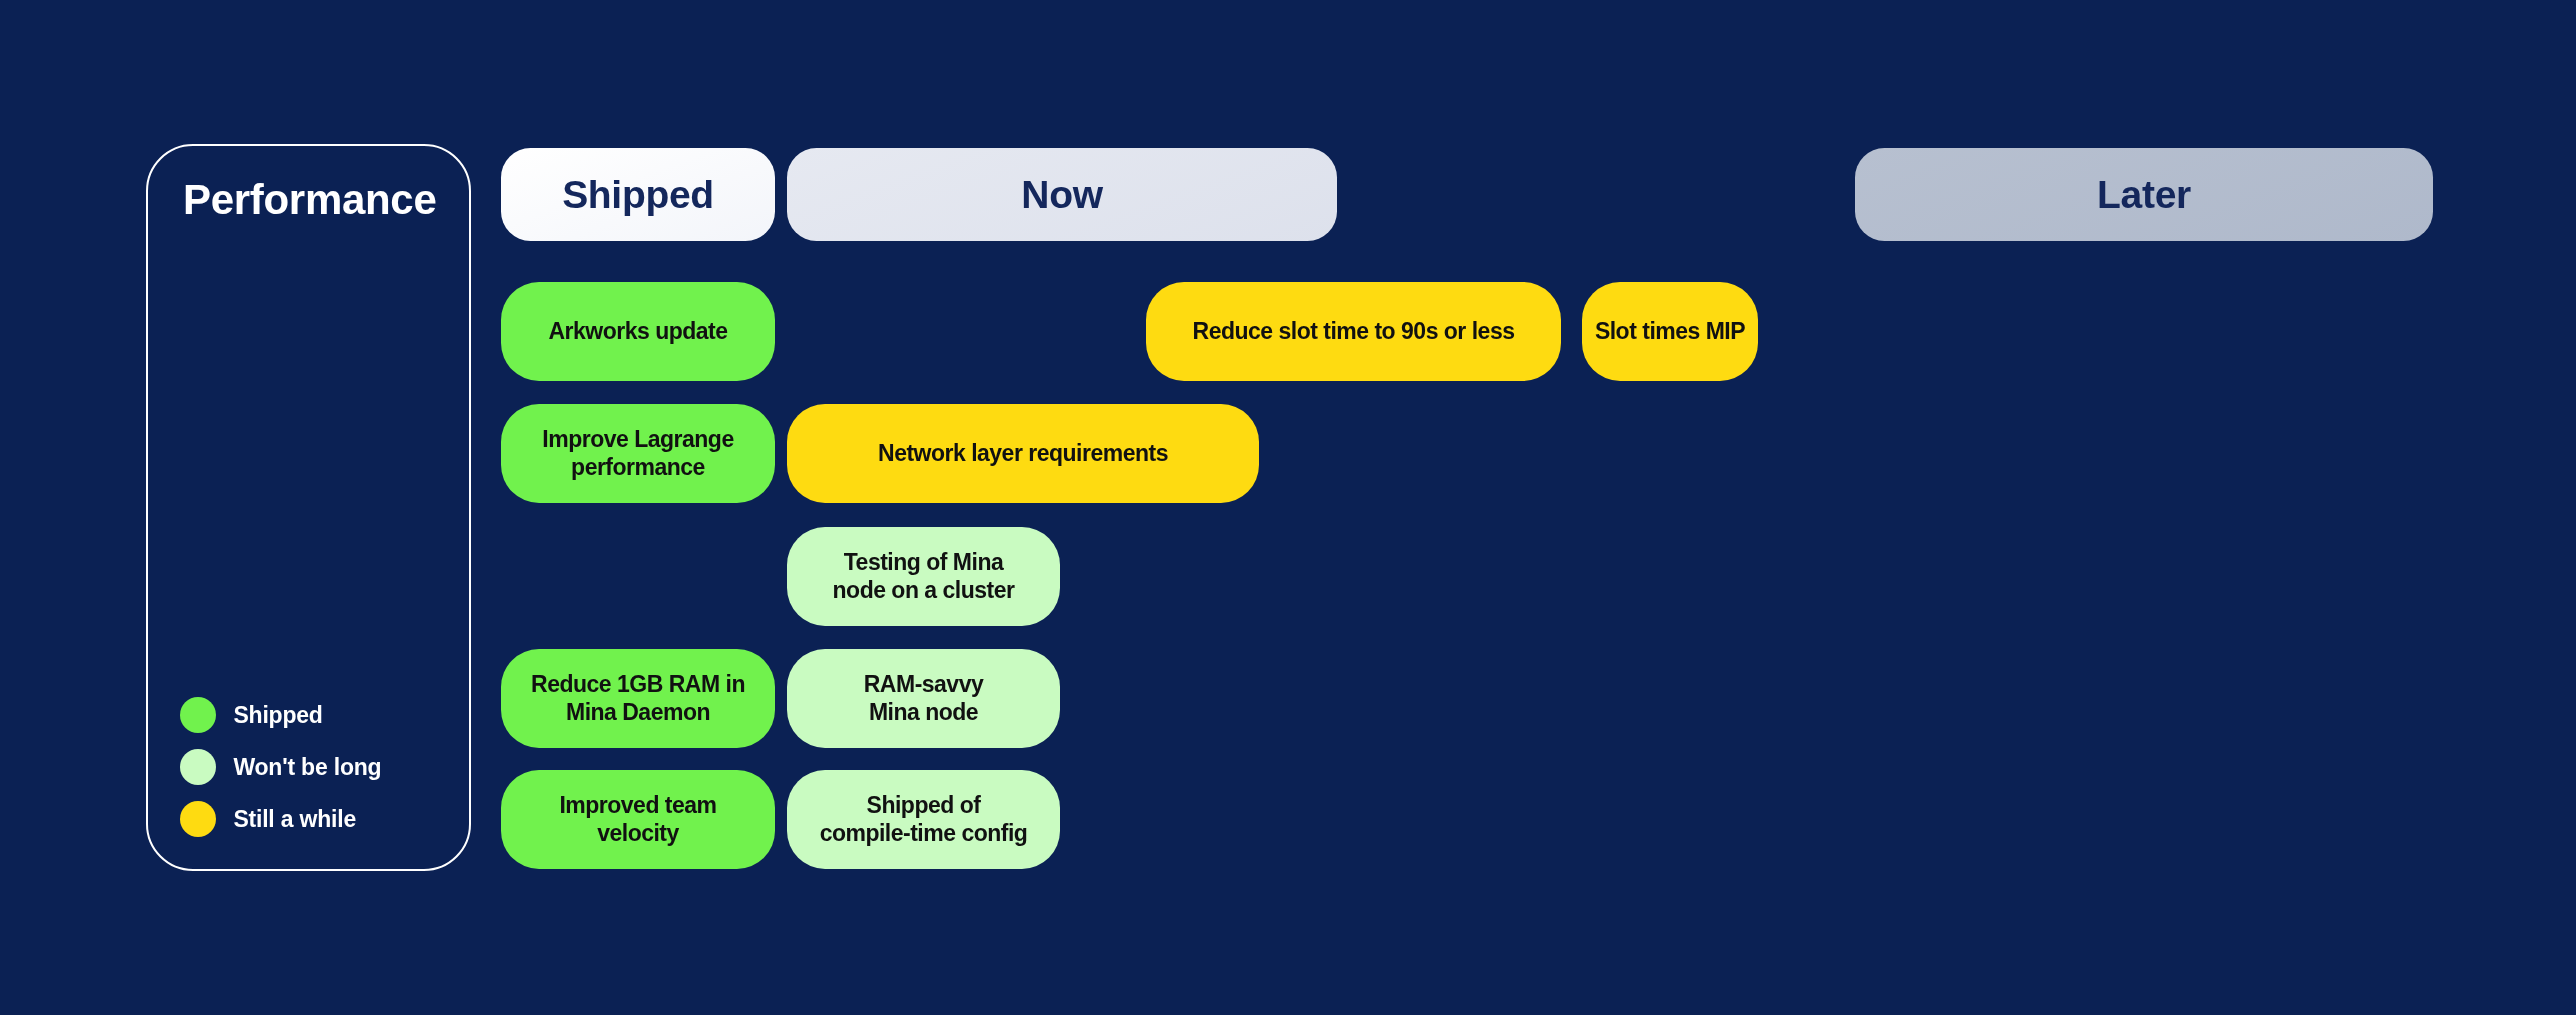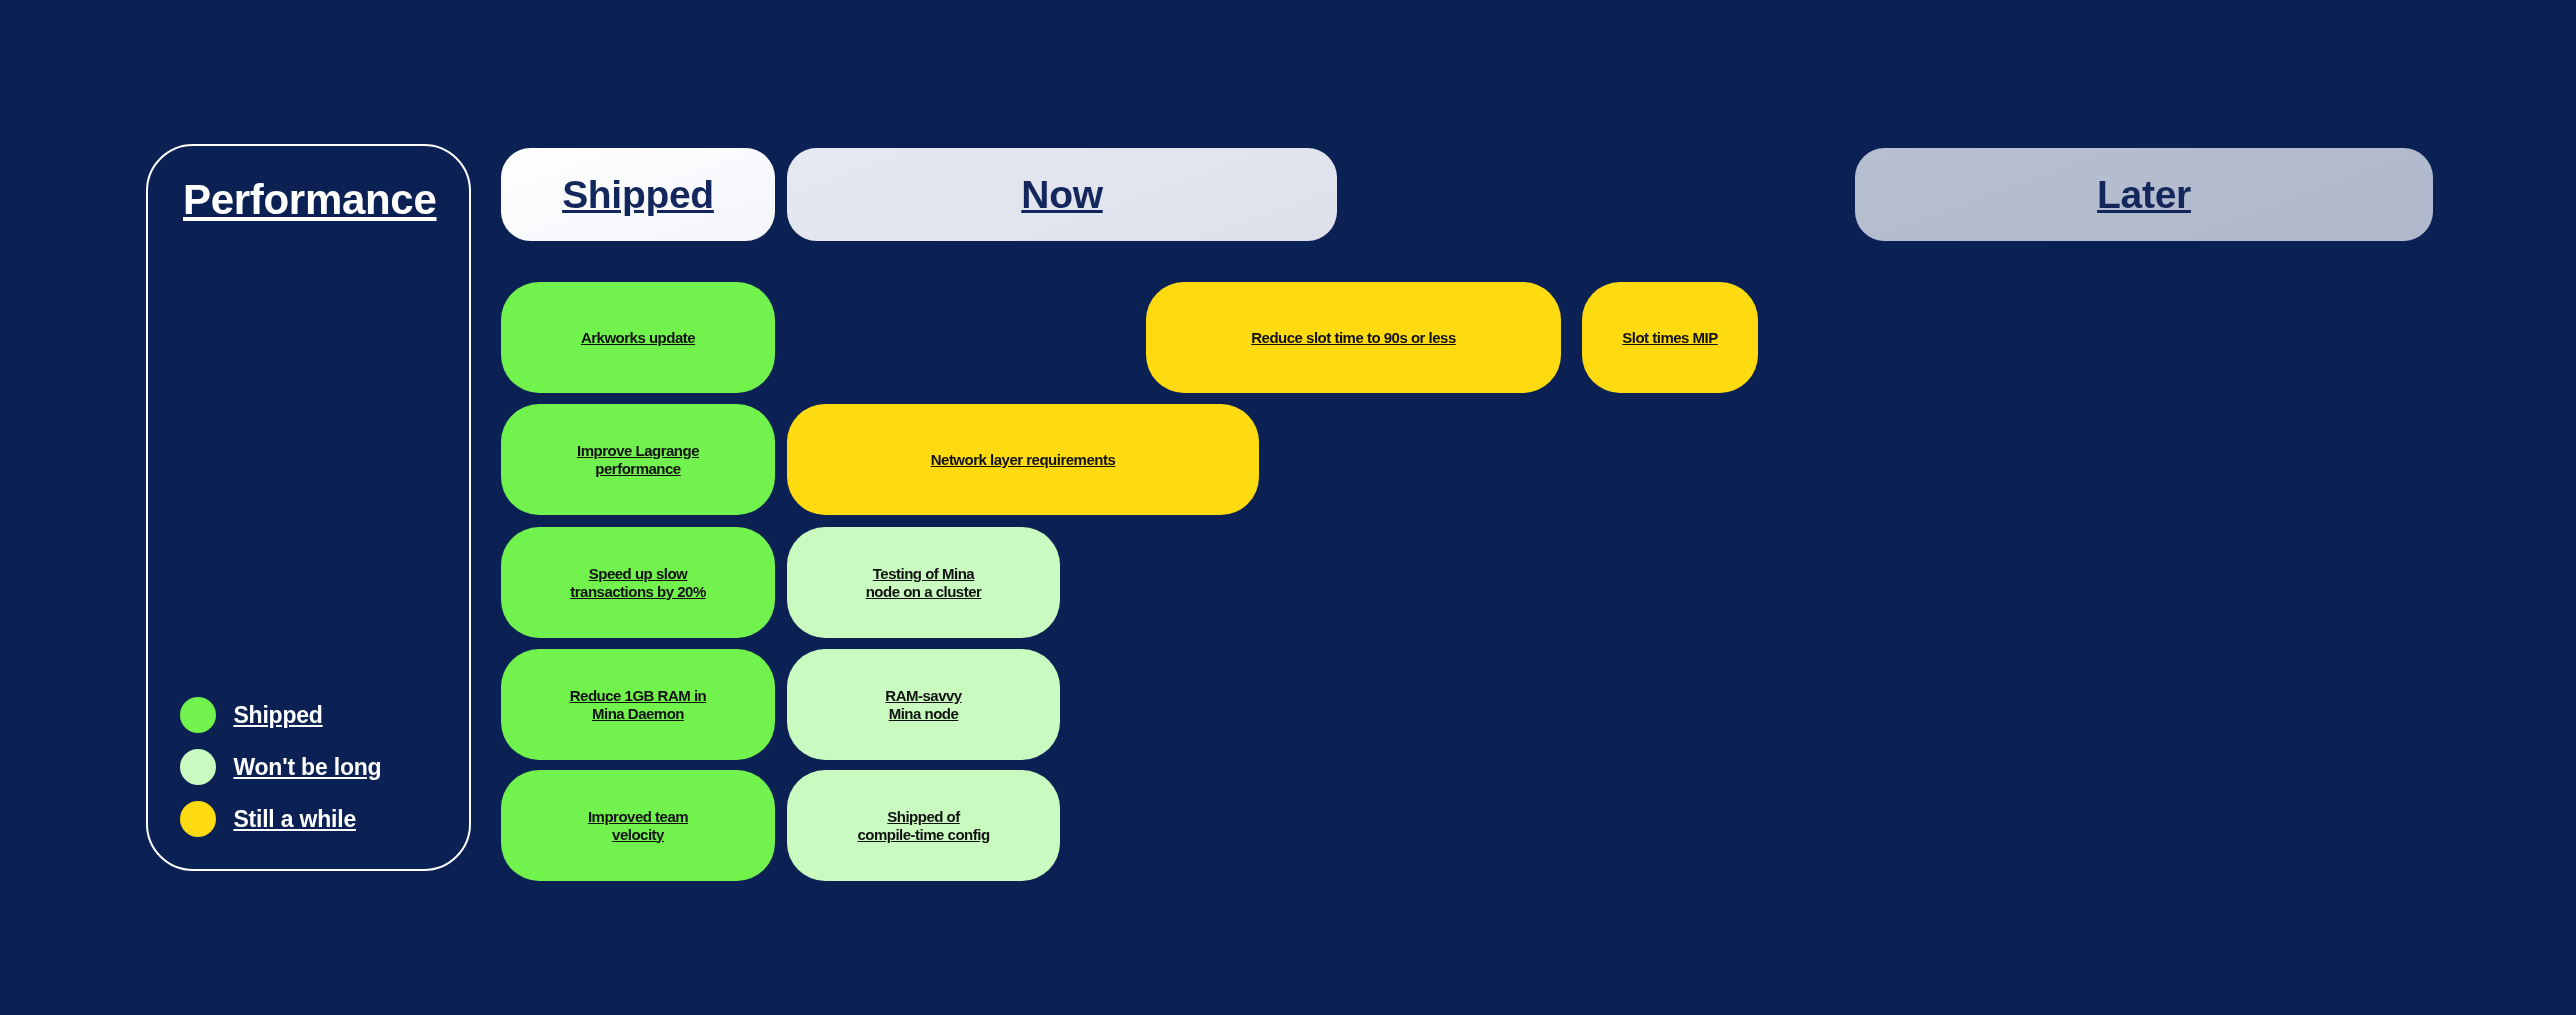"Performance" * { text-decoration: underline -> none }
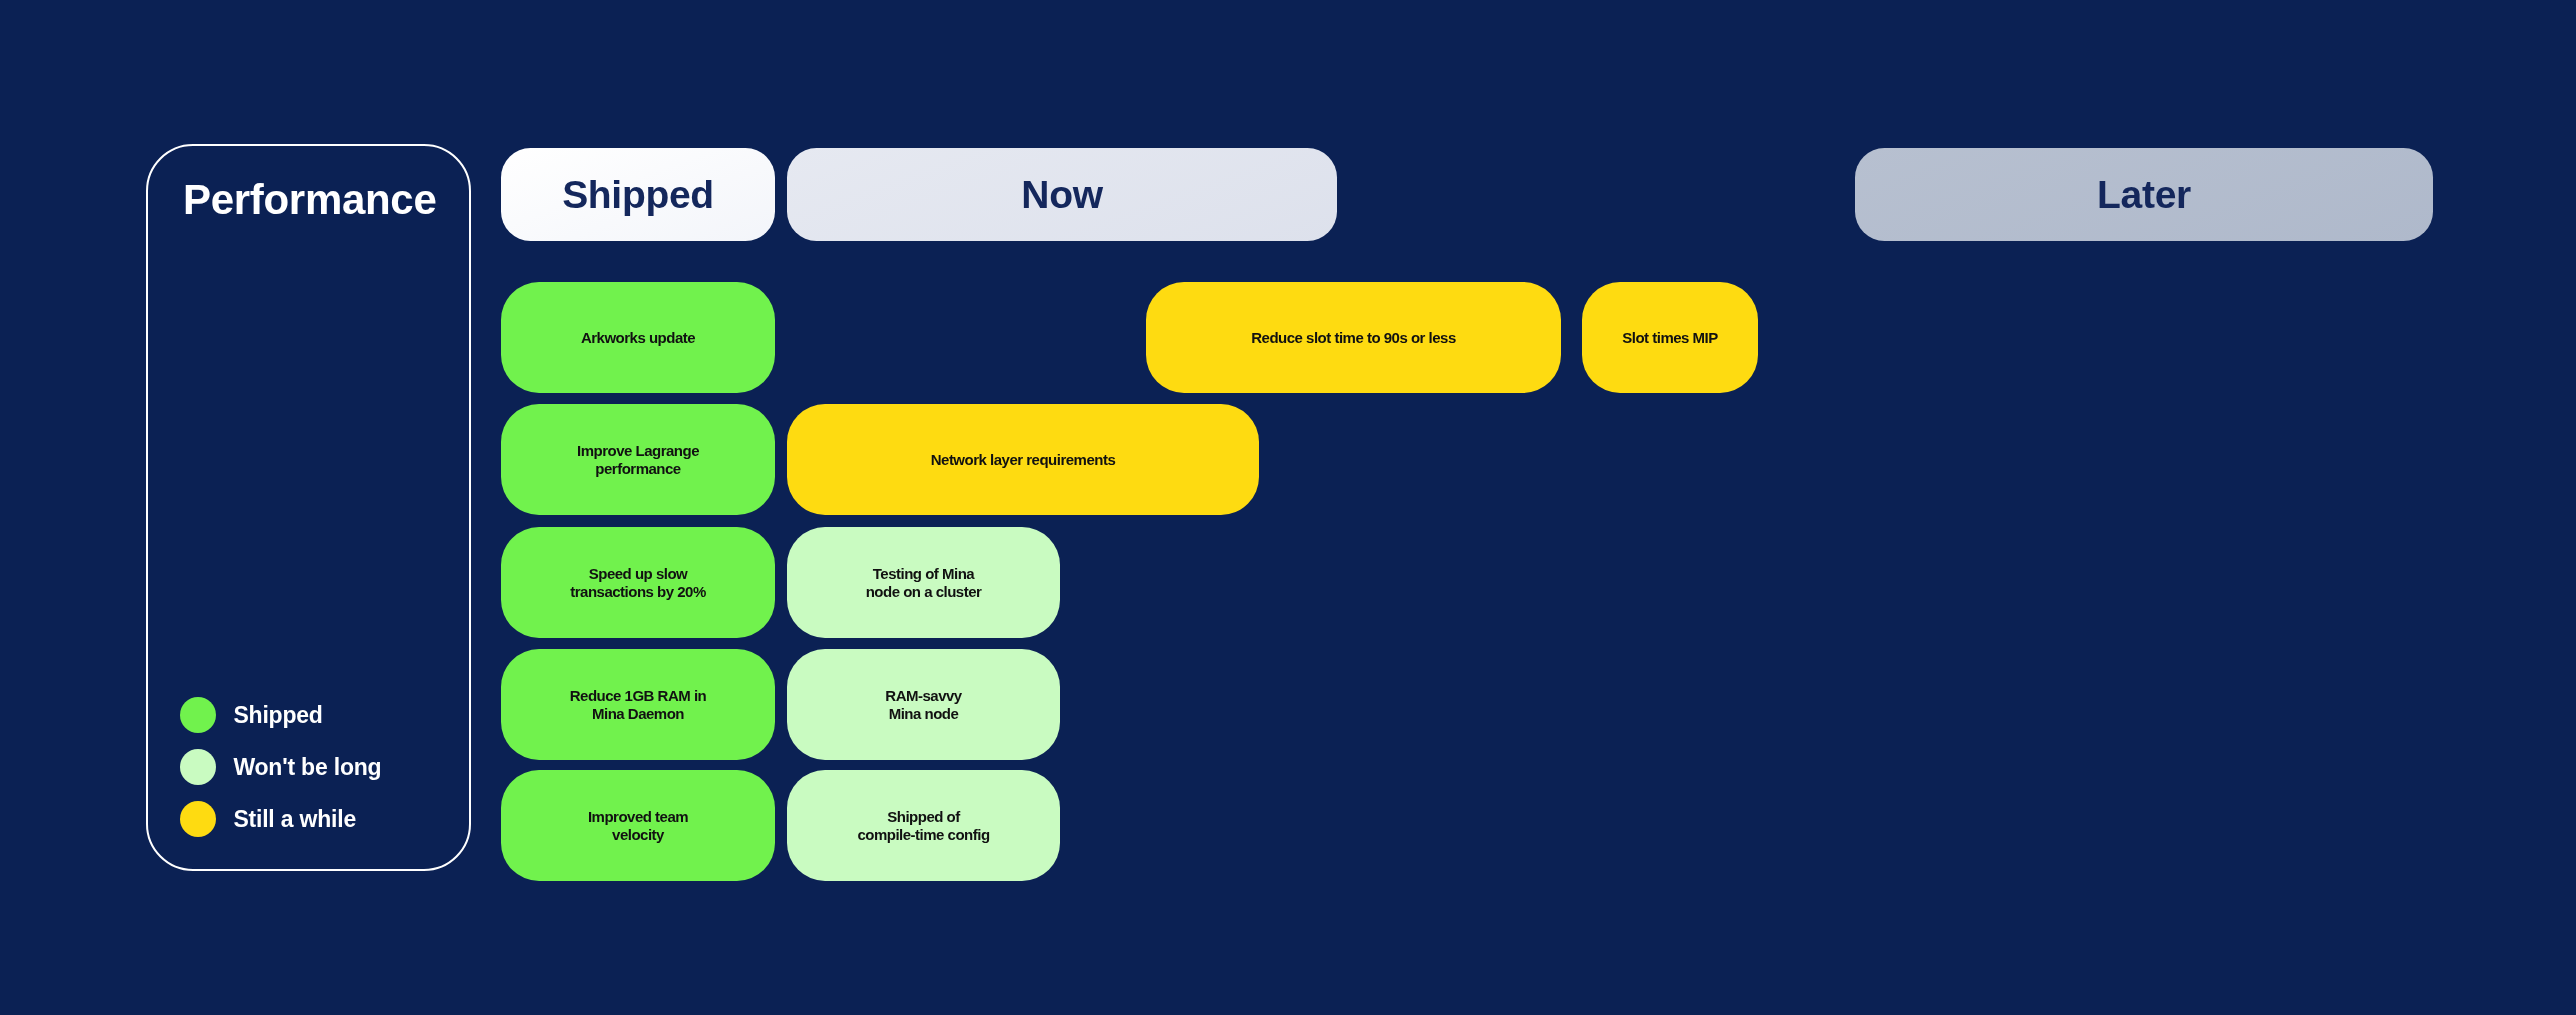"Arkworks update" .card { font-size: 15px -> 23px; height: 111px -> 99px }
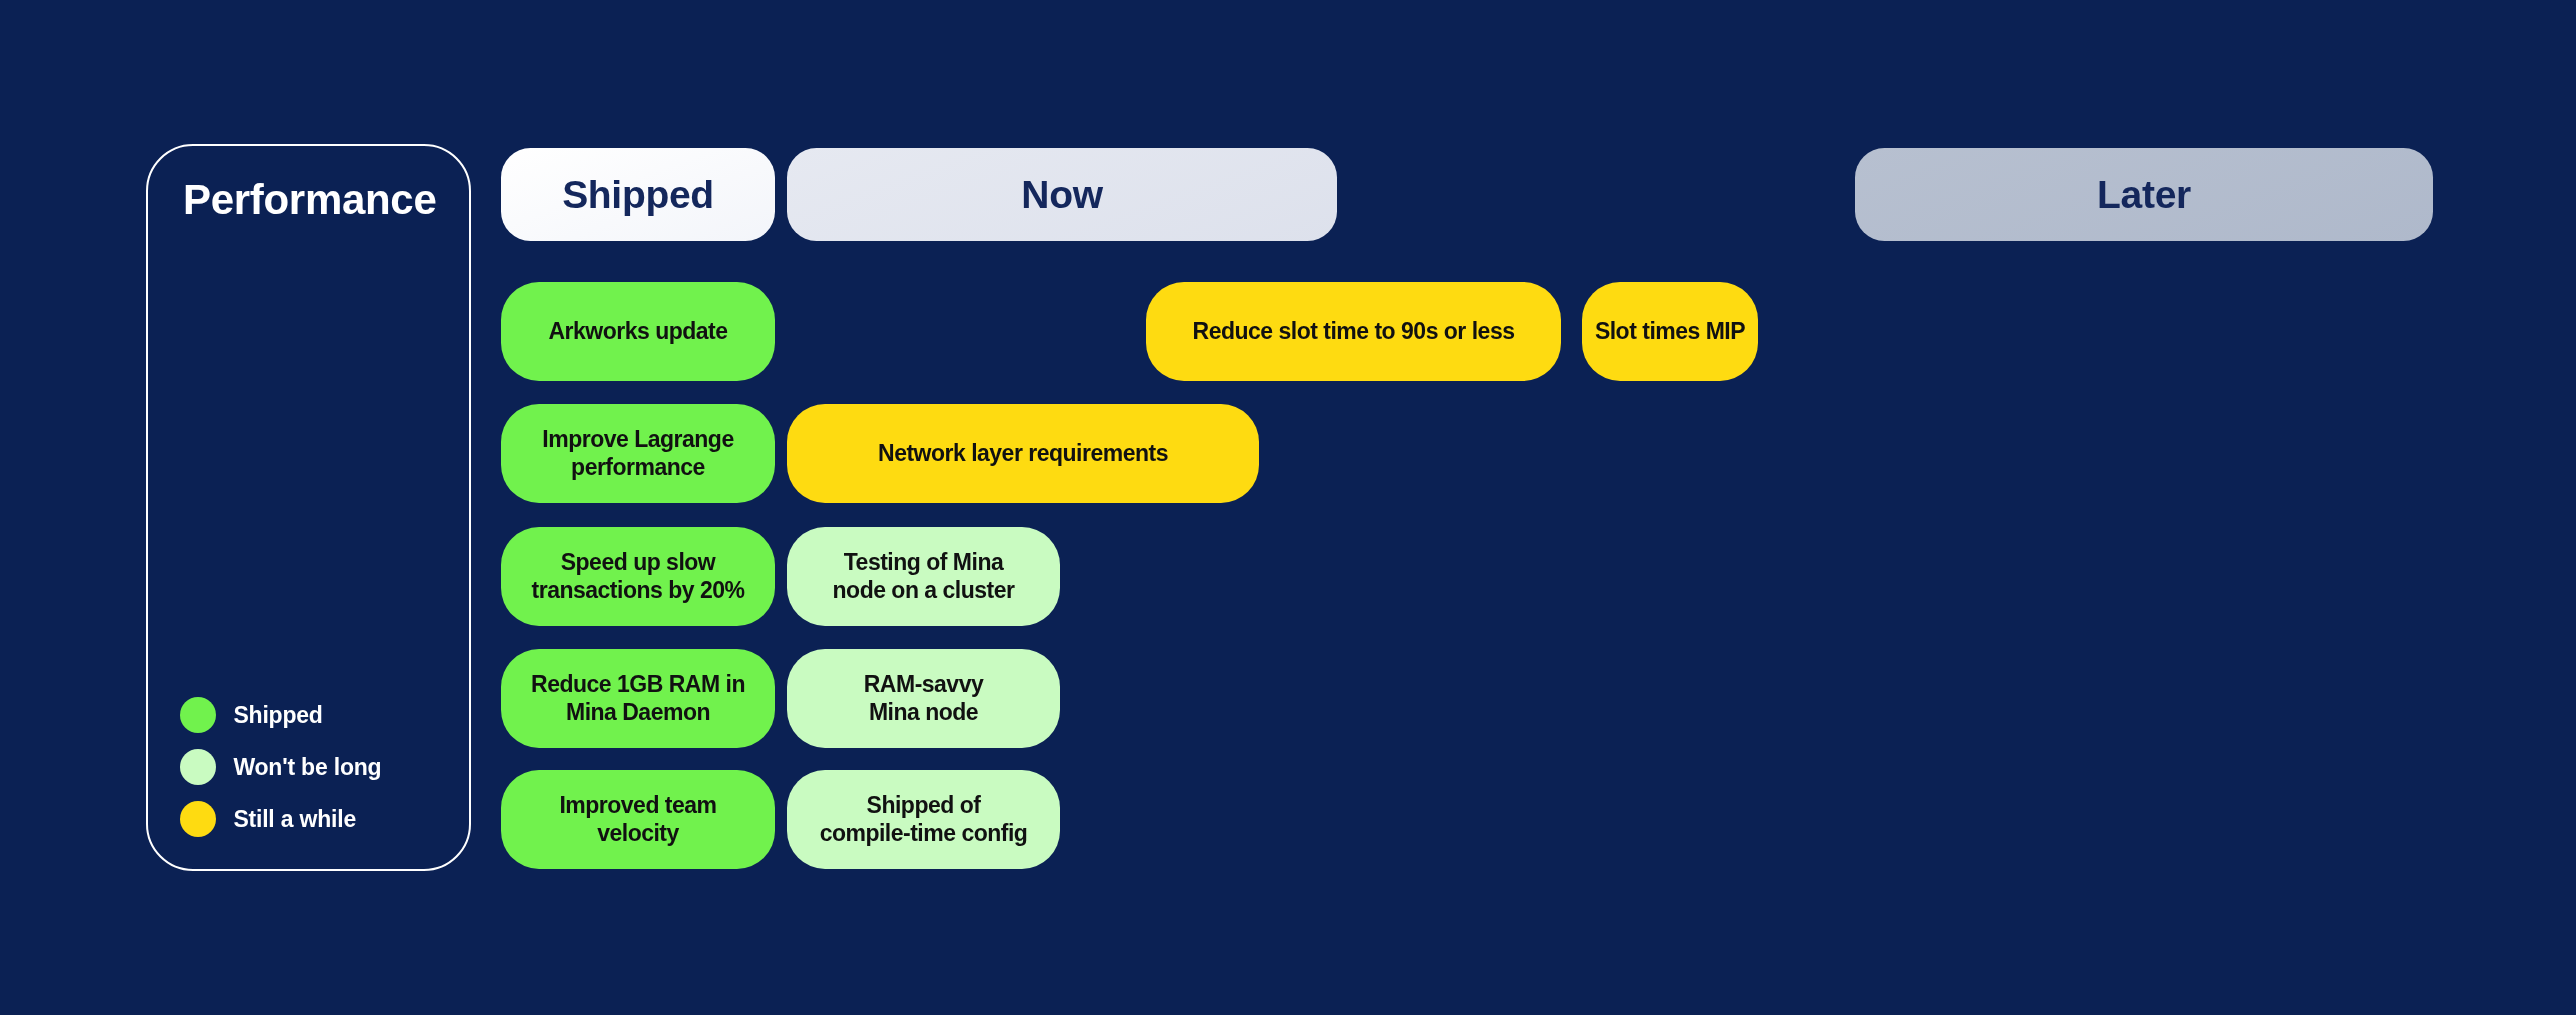"Speed up slow" div.card { html: <div>Speed up slow transactions by 20%</div> -> none }
